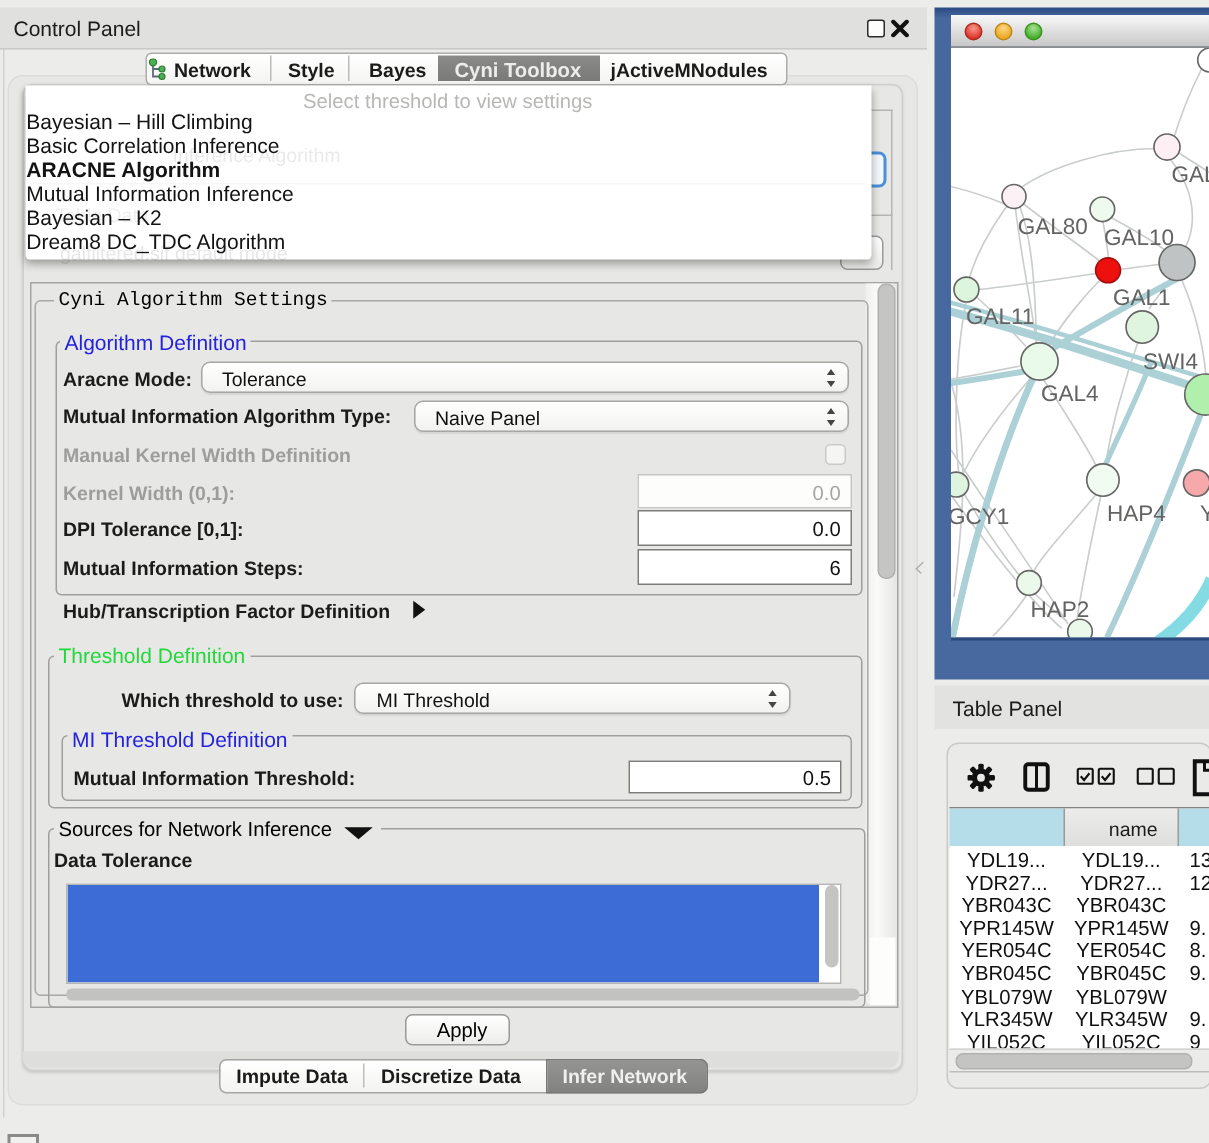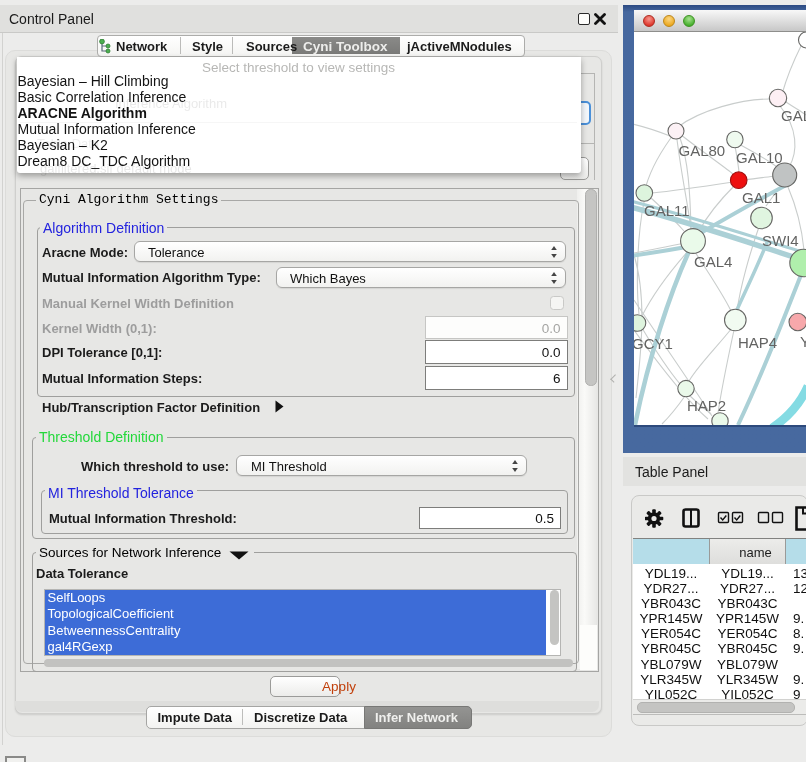"Sources" div.lbl { text: Sources -> Bayes }
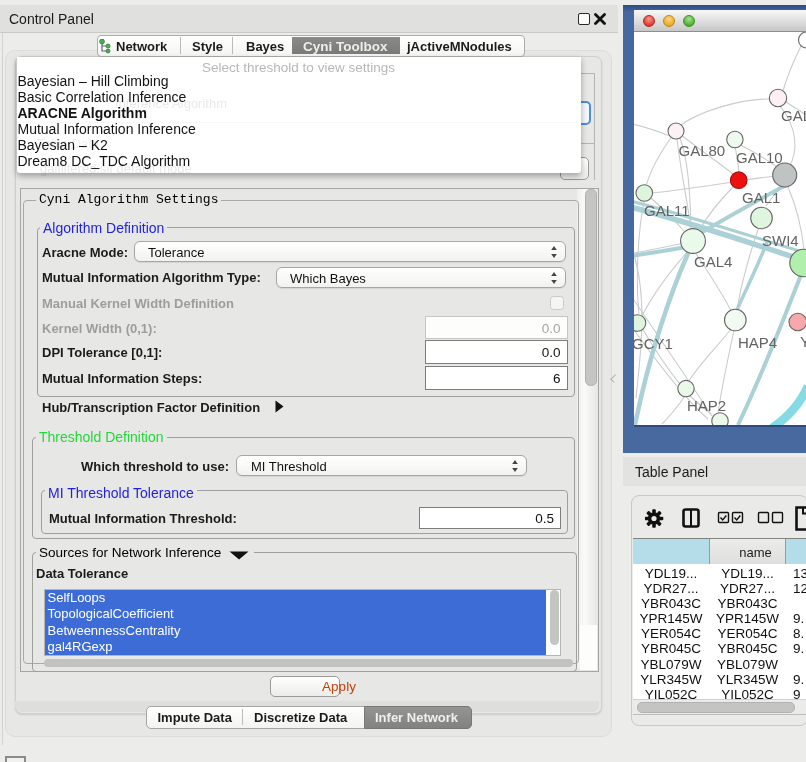"Which Bayes" span.tx { text: Which Bayes -> Naive Panel }
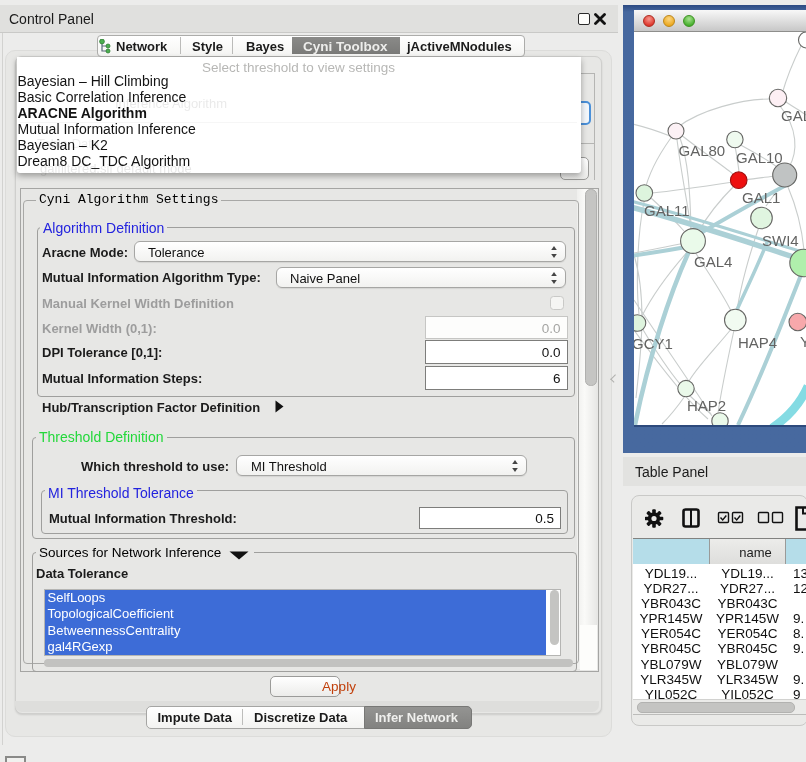"MI Threshold Tolerance" div.gtitle { text: Tolerance -> Definition }
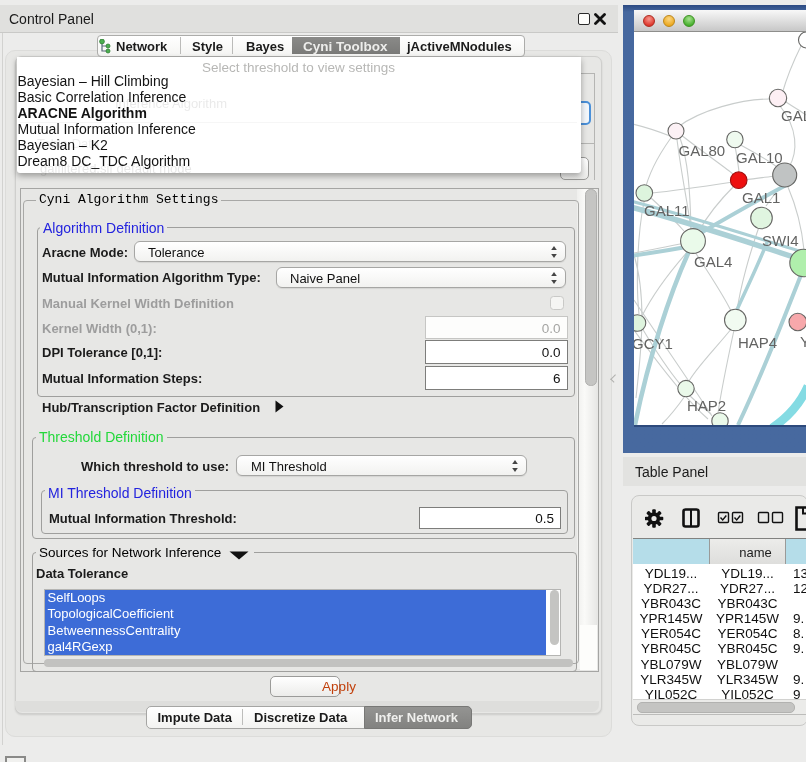"SelfLoops" div { html: <div>SelfLoops<br>TopologicalCoefficient<br>BetweennessCentrality<br>gal4RGexp</div> -> none }
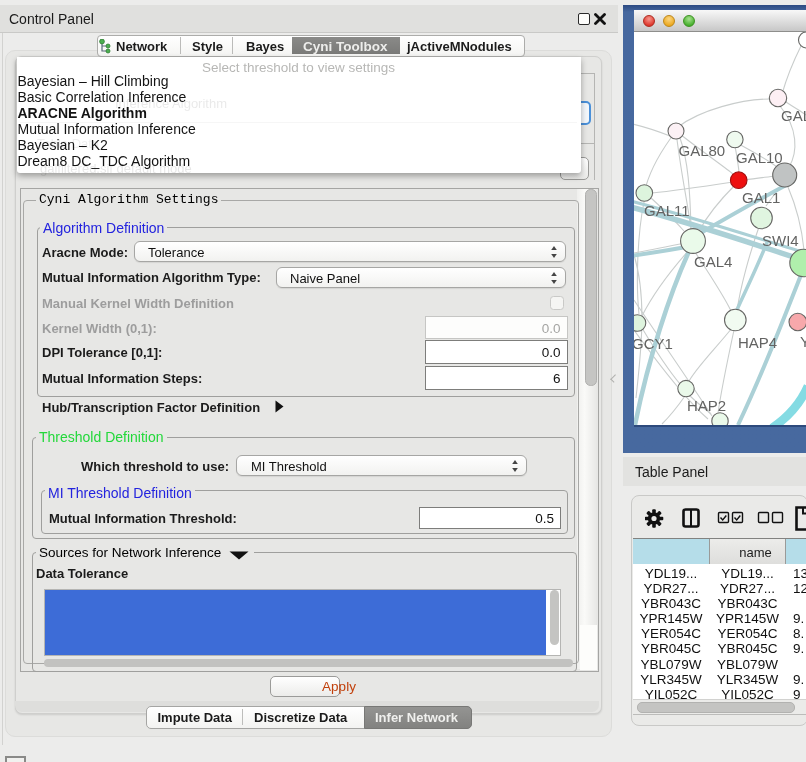"Apply" div.abs { color: #c2410c -> #000000; margin-left: 31px -> none }
